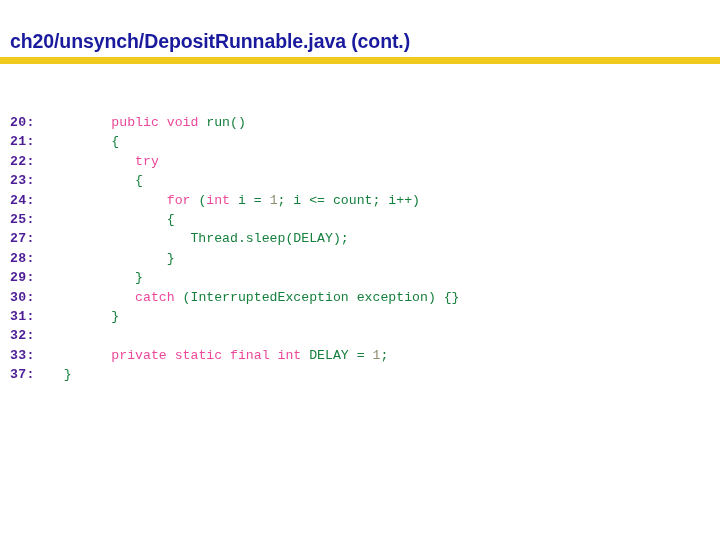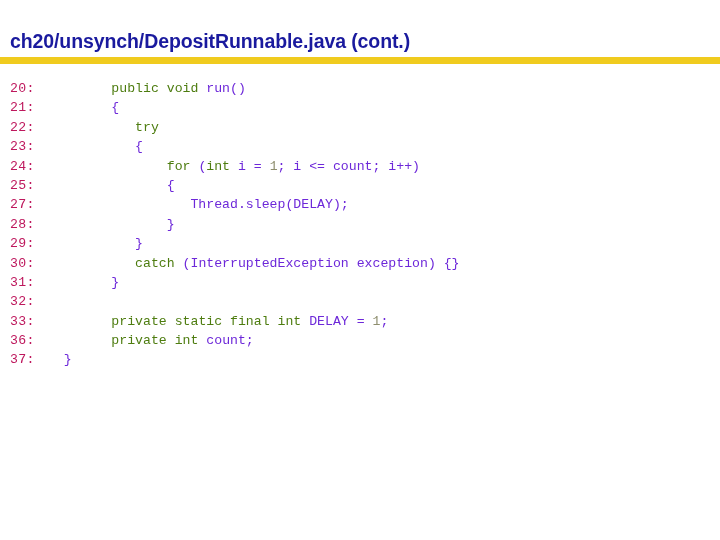"20:" .lineno { color: #be185d -> #4c1d95; font-weight: normal -> bold; margin-top: none -> 34px }
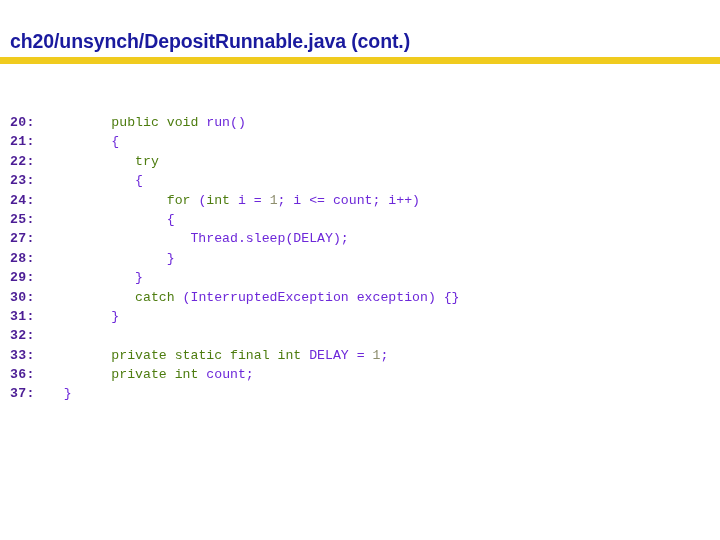"public" .tok-kw { color: #4d7c0f -> #ec4899 }
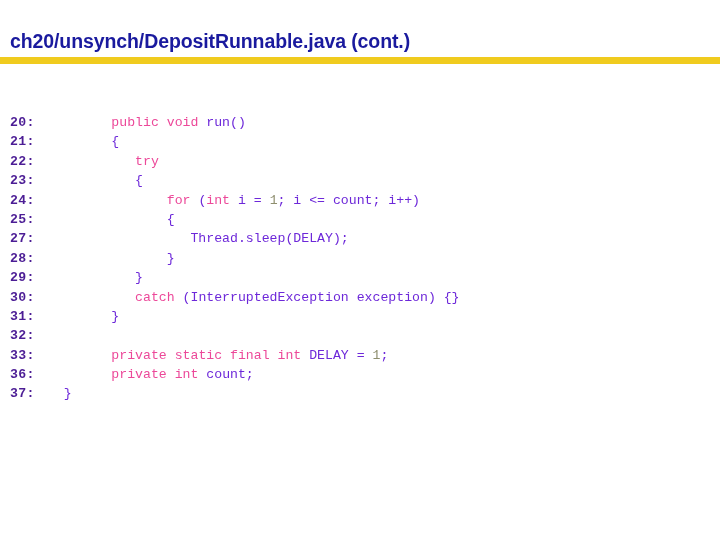"run()" .tok-id { color: #6d28d9 -> #15803d }
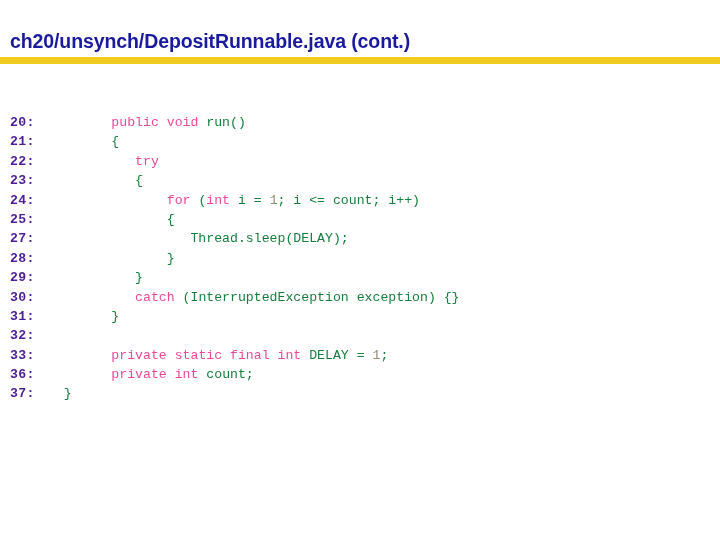"36: private int count;" div.code-line { html: <div><span>36:</span><span><span> </span><span>private</span><span> </span><span>int</span><span> count;</span></span></div> -> none }
